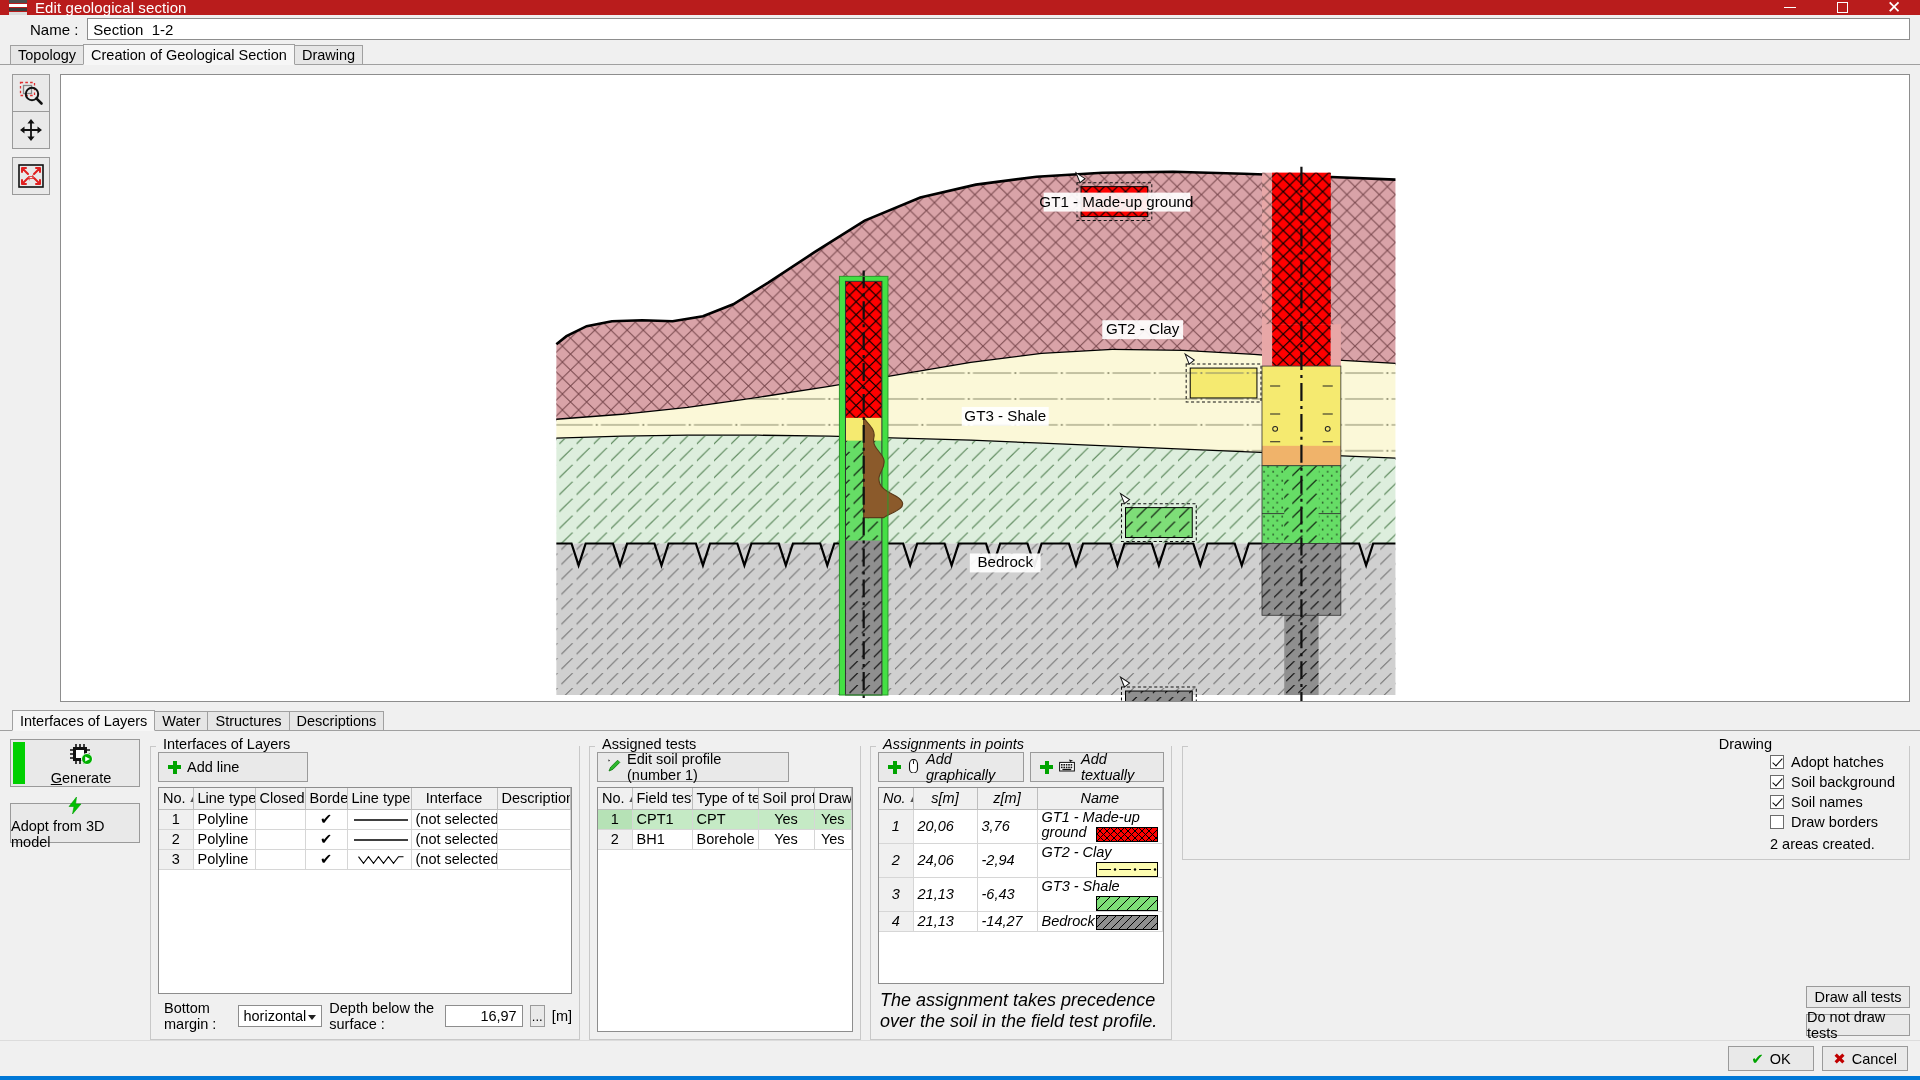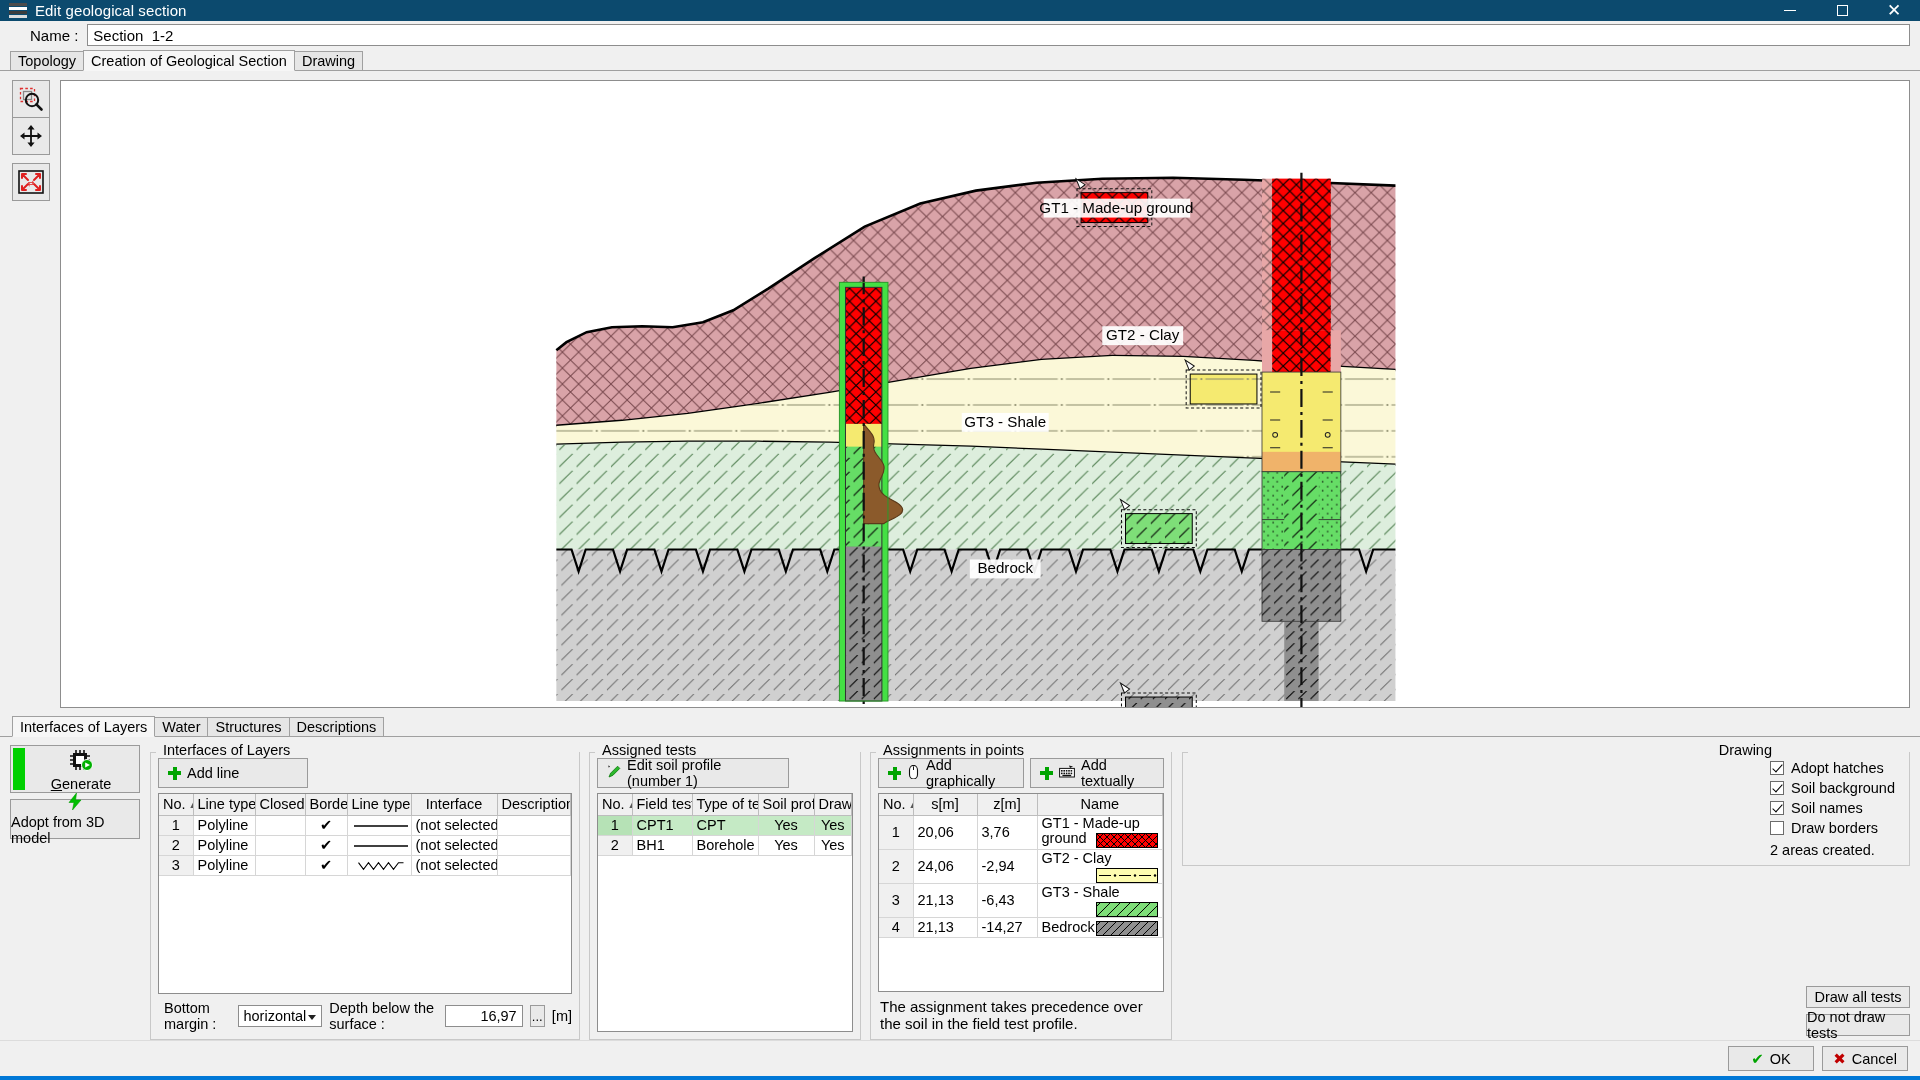"Edit geological section" .titlebar { background: #0c4a6e -> #b91c1c; height: 21px -> 15px }
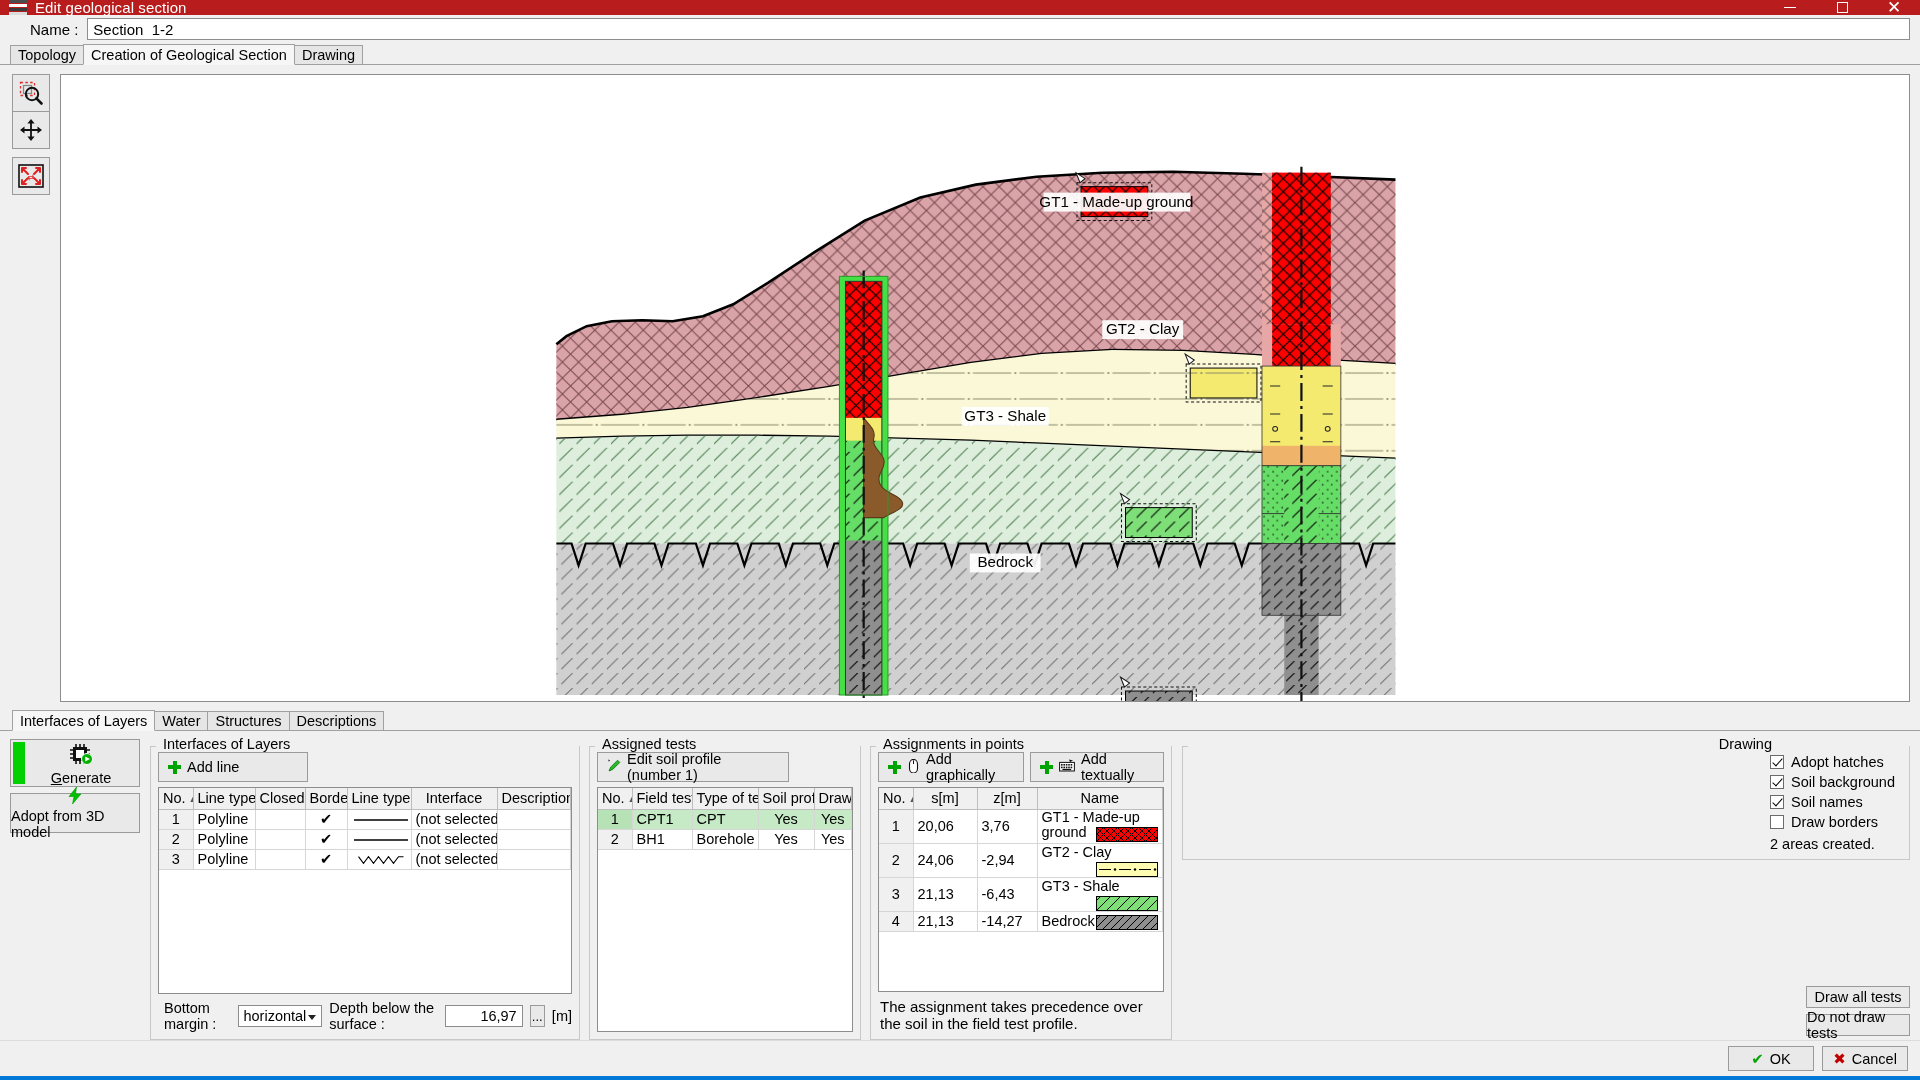"Assignments in points" .col-points { font-style: none -> italic }
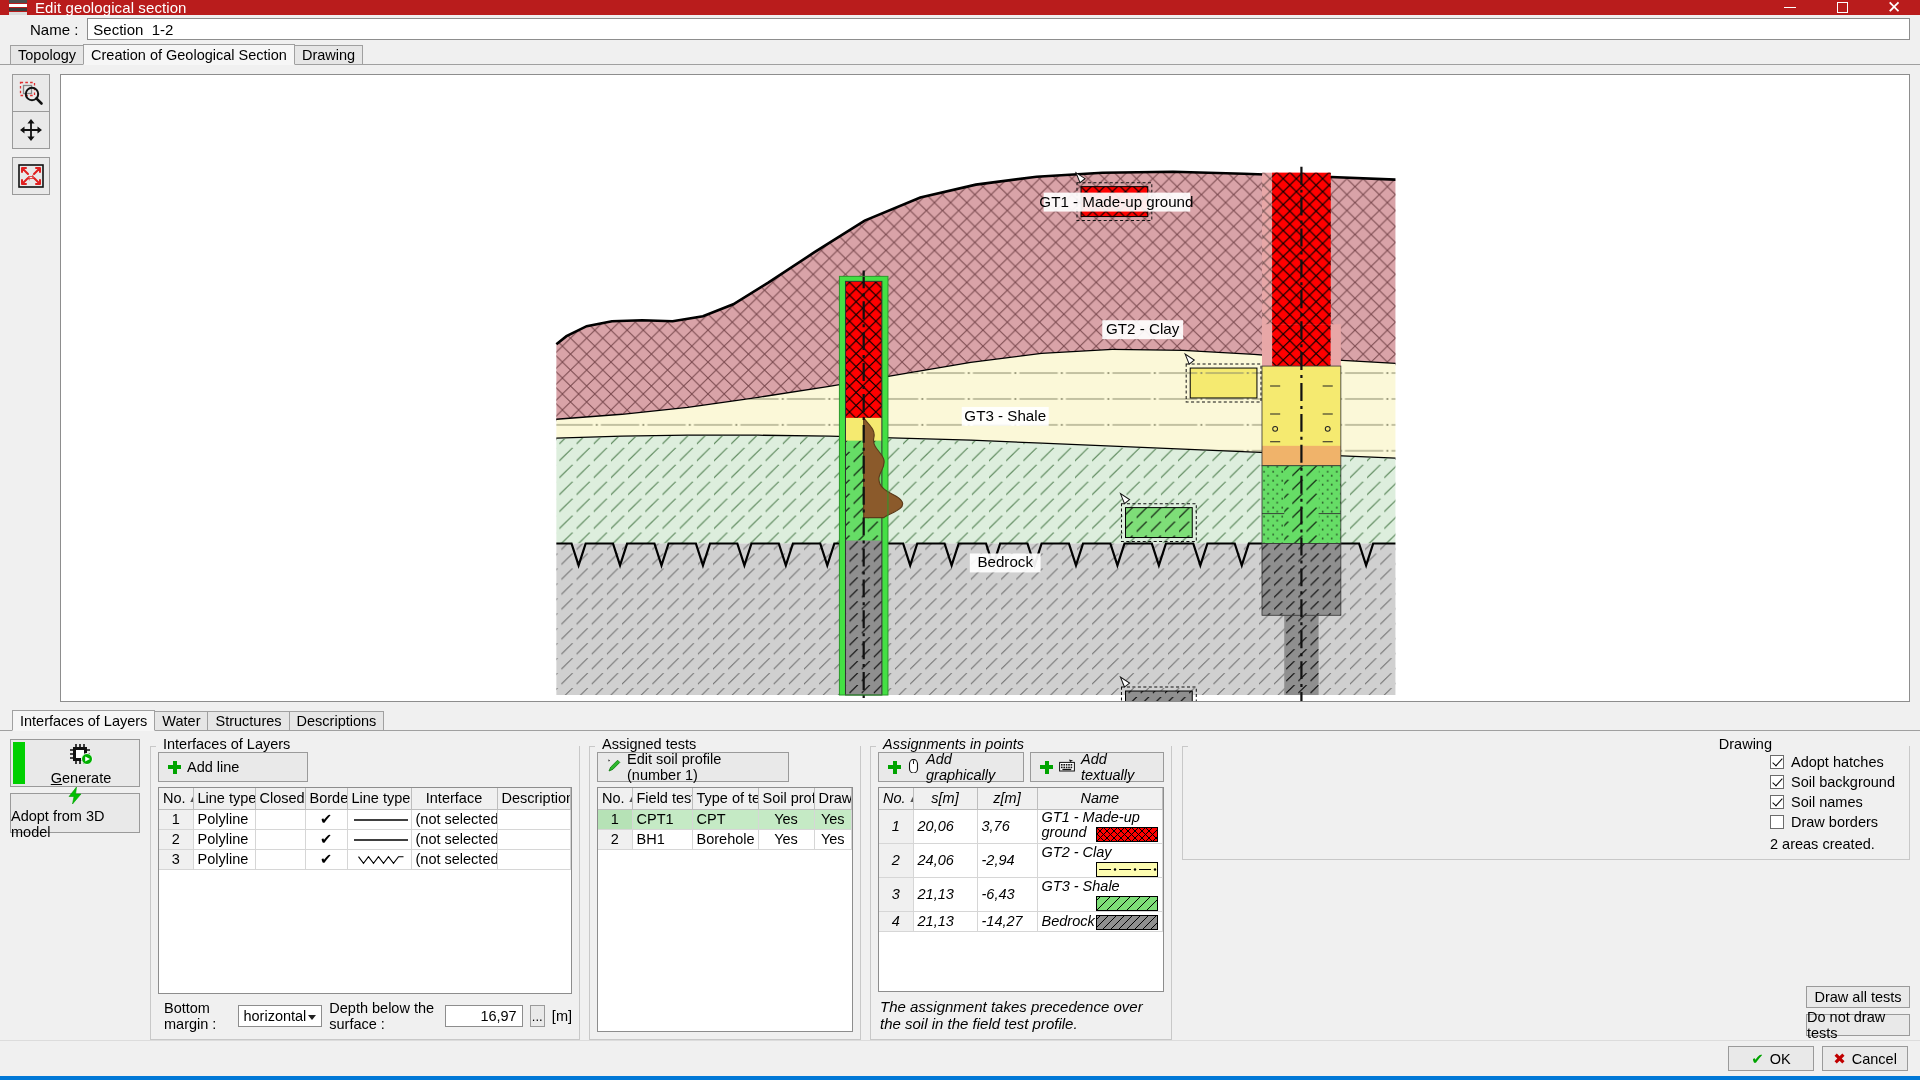"Adopt from 3D model" .big-btn.adopt { margin-top: 6px -> 16px }
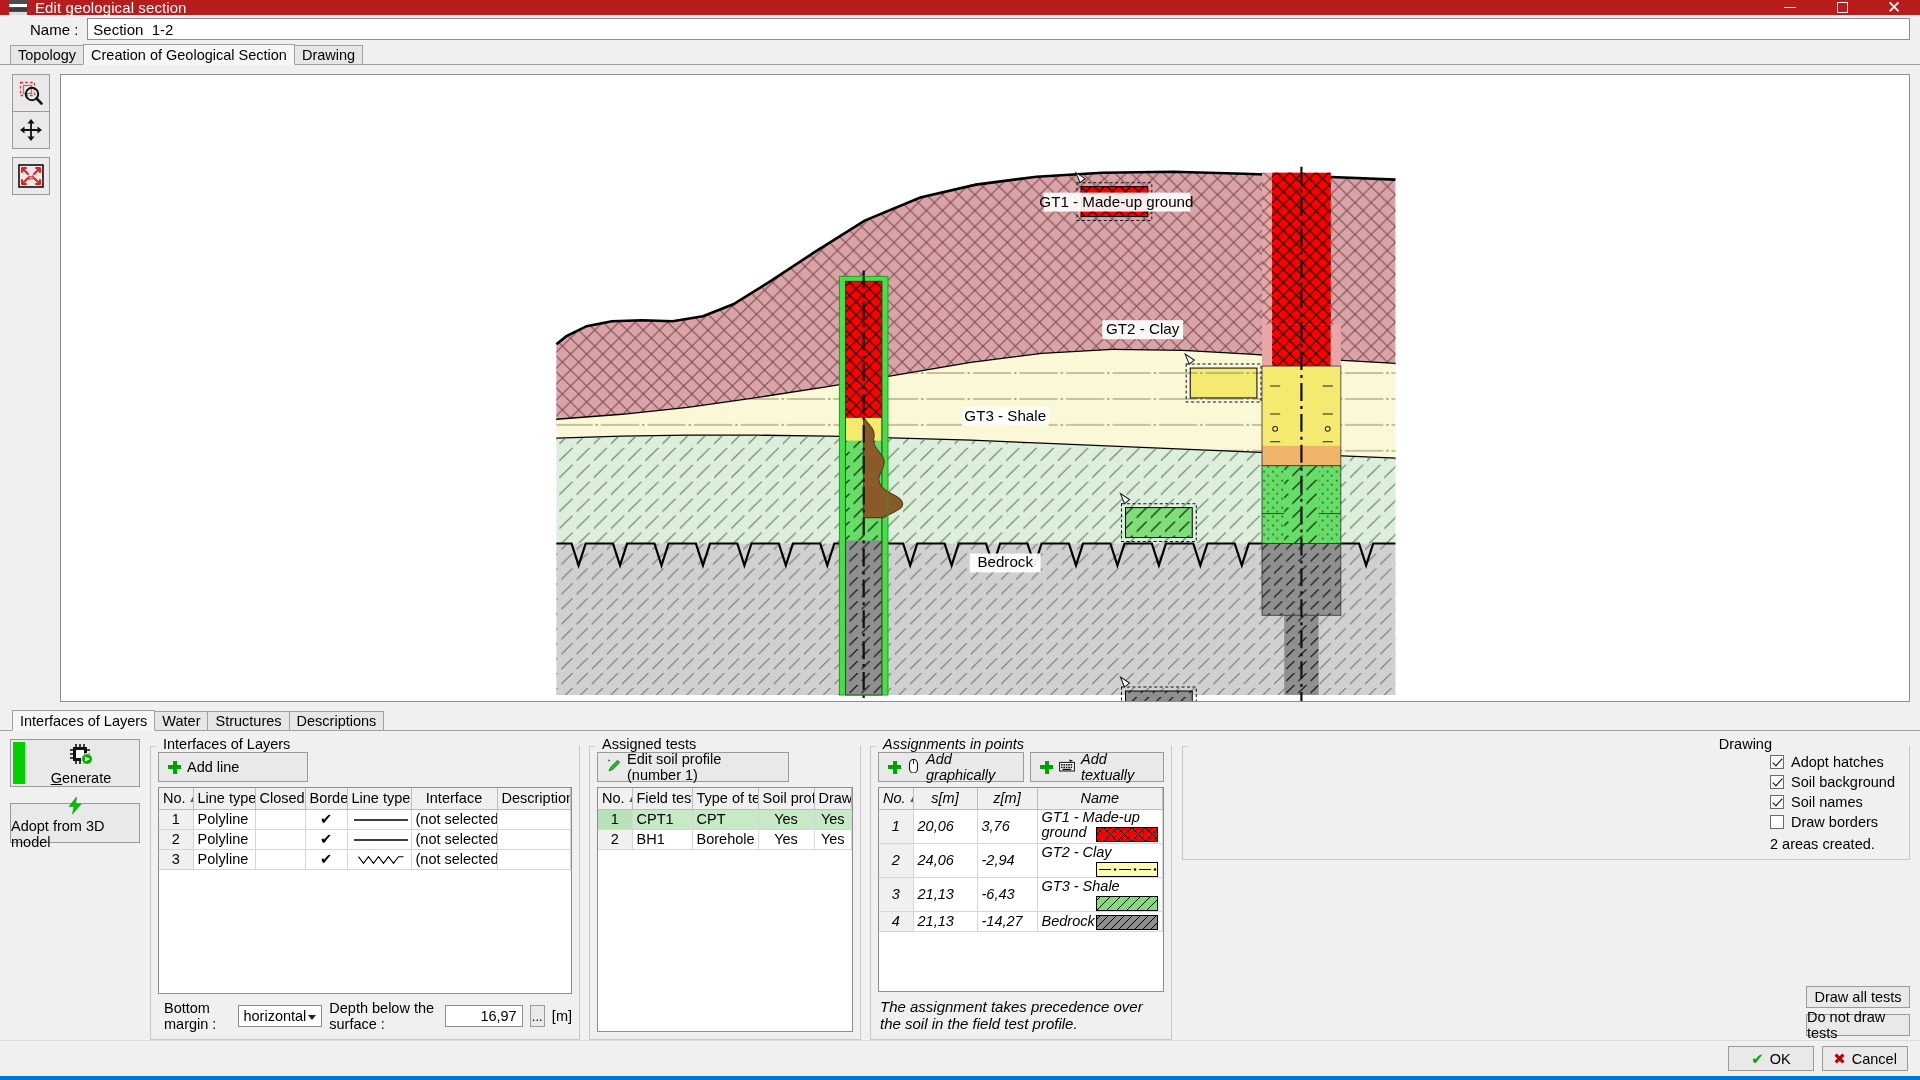"The assignment takes precedence over" .note { font-size: 15px -> 18px }
